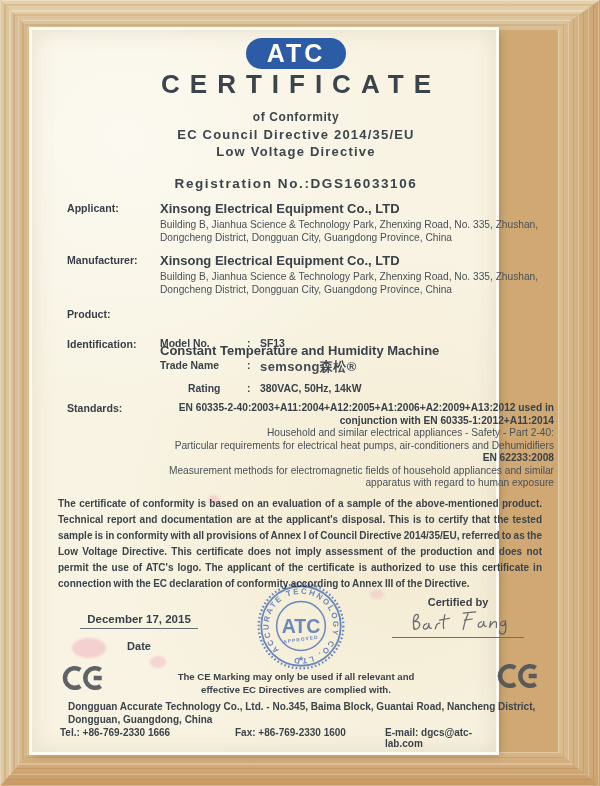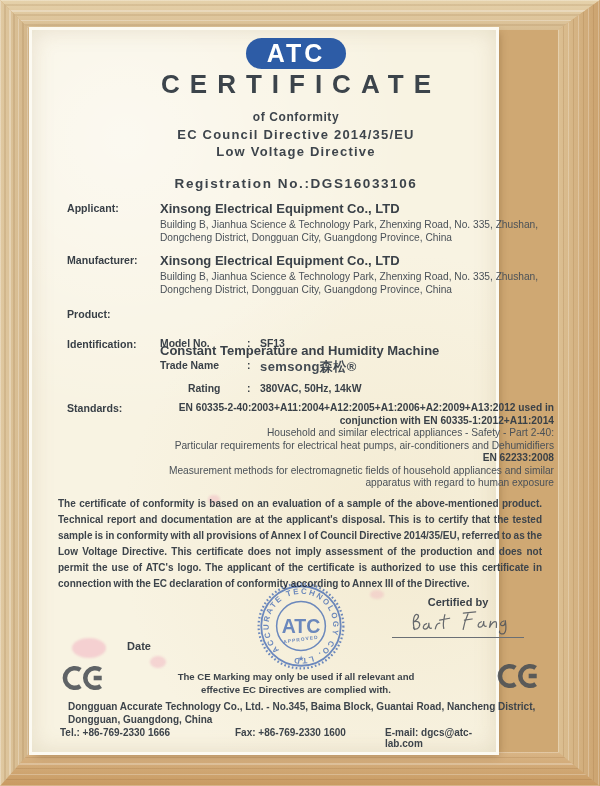"December 17, 2015" div.date-line { html: none -> <div>December 17, 2015</div> }
